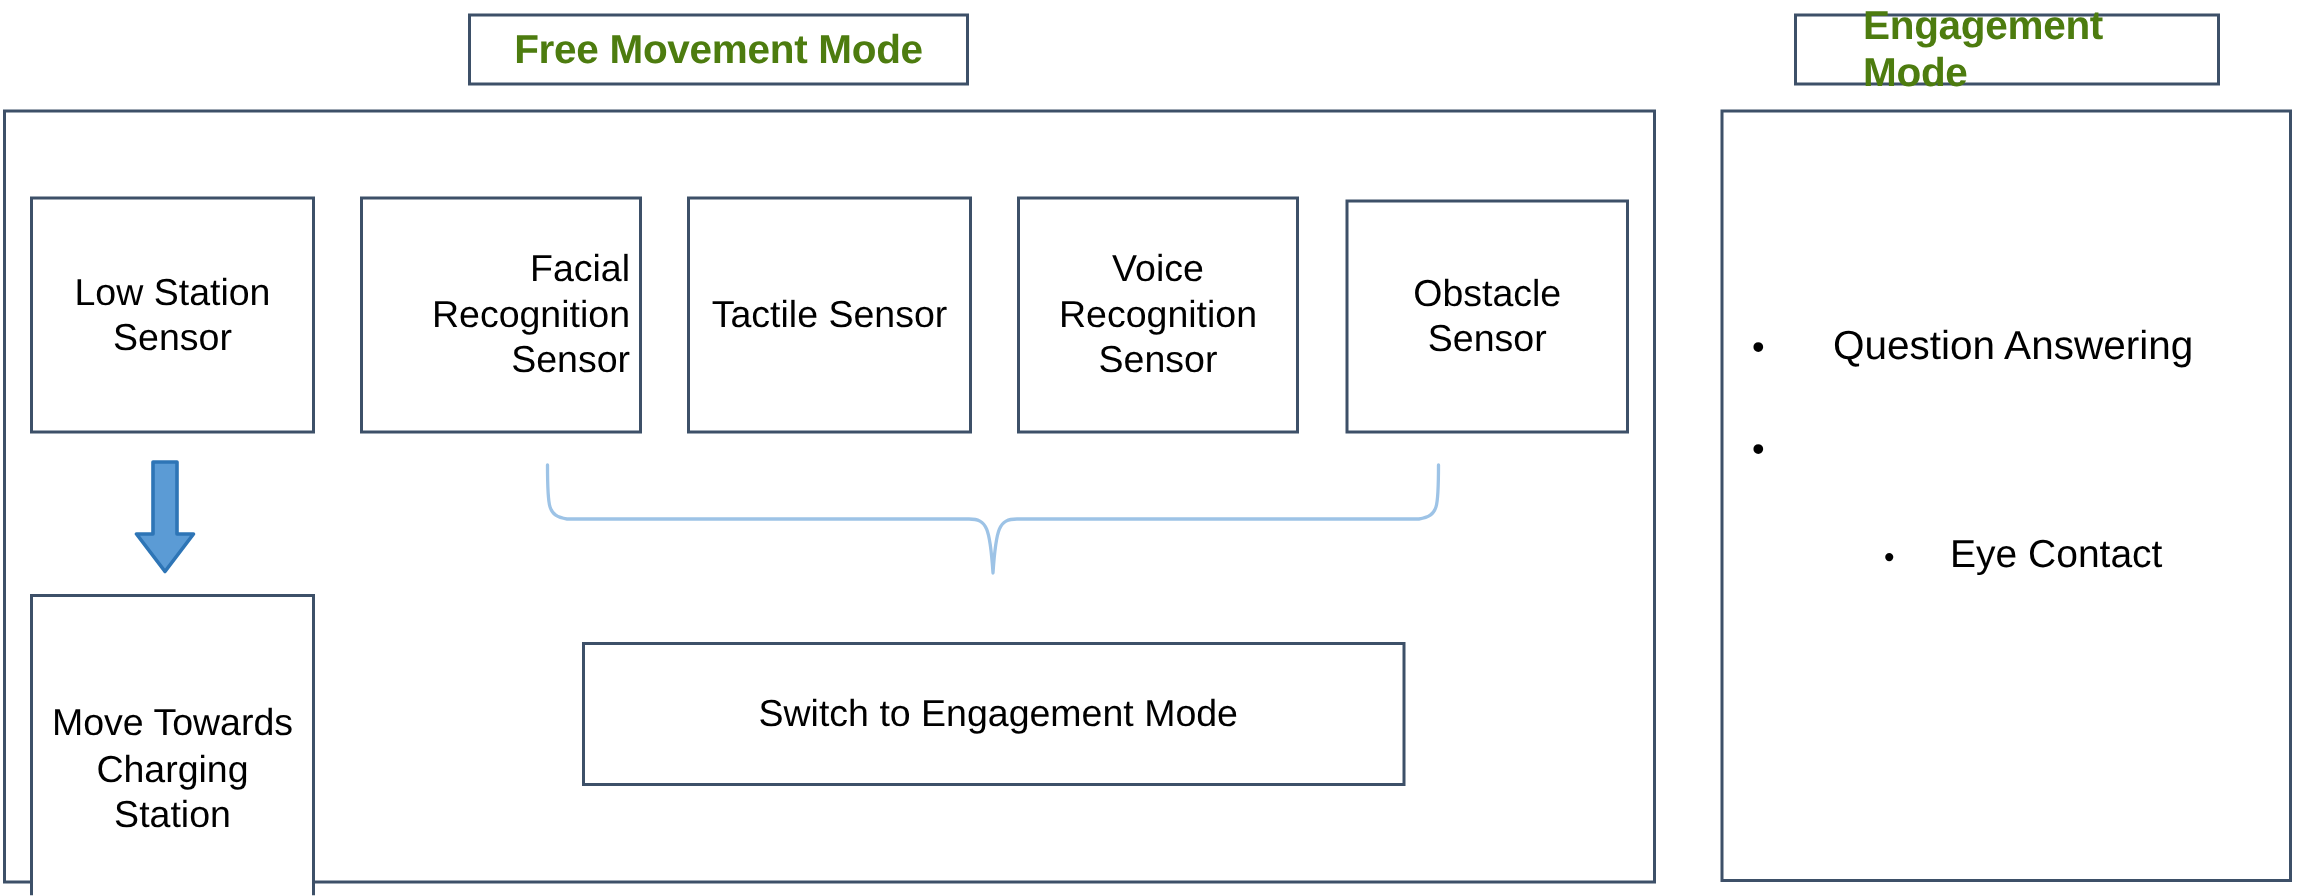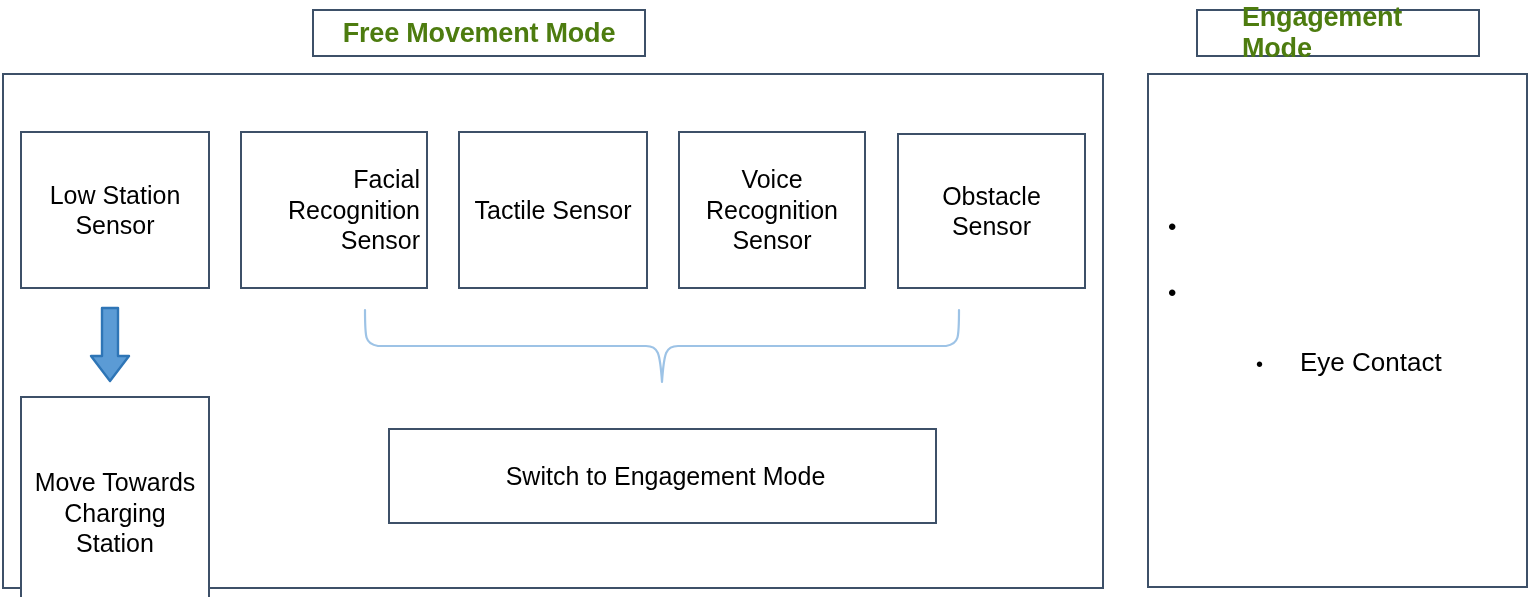"Question Answering" span.bullet-label { html: none -> <span>Question Answering</span> }
